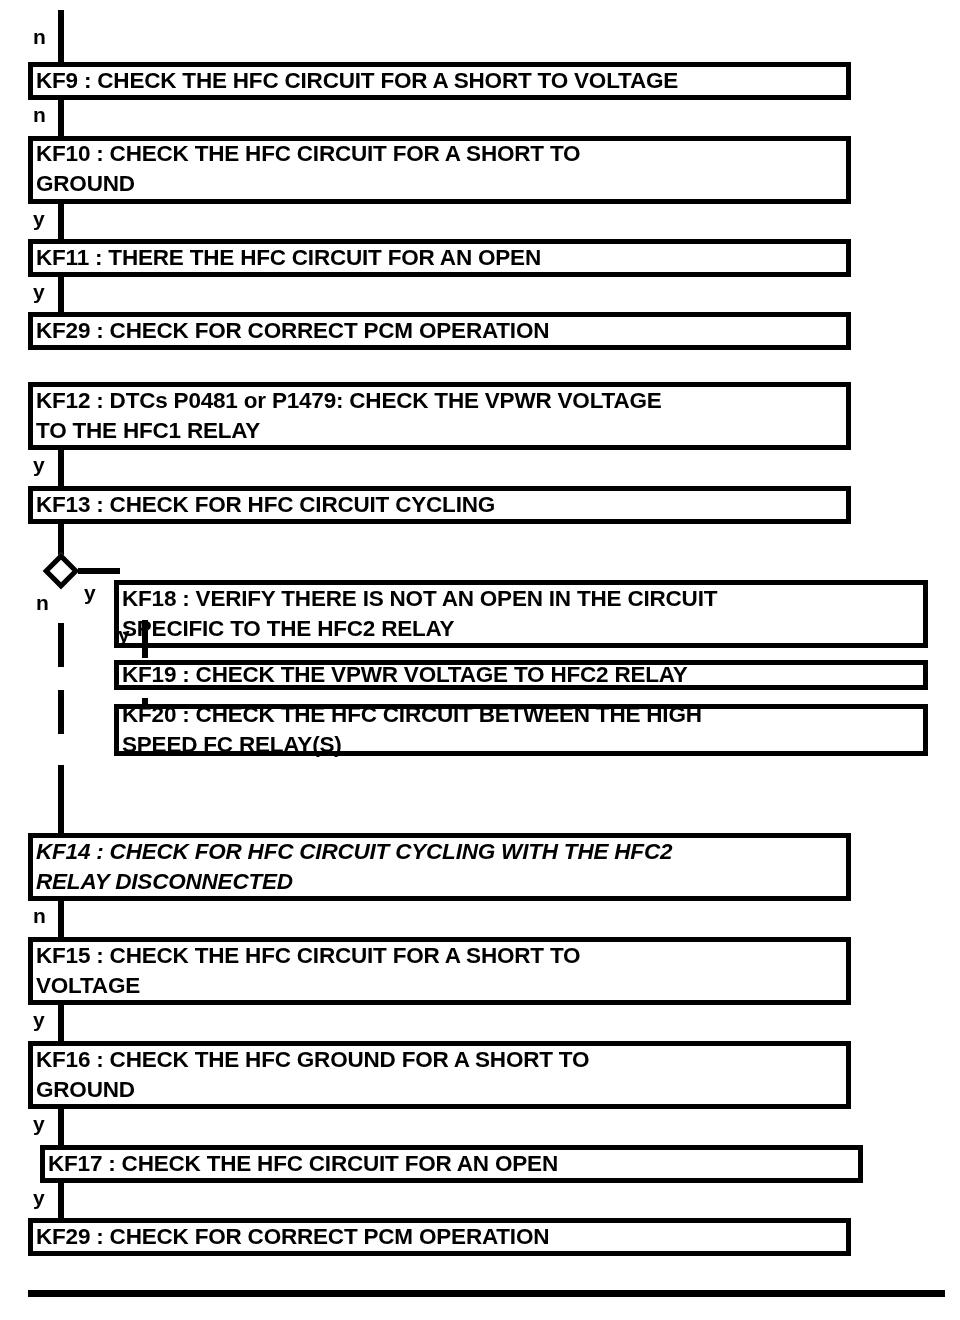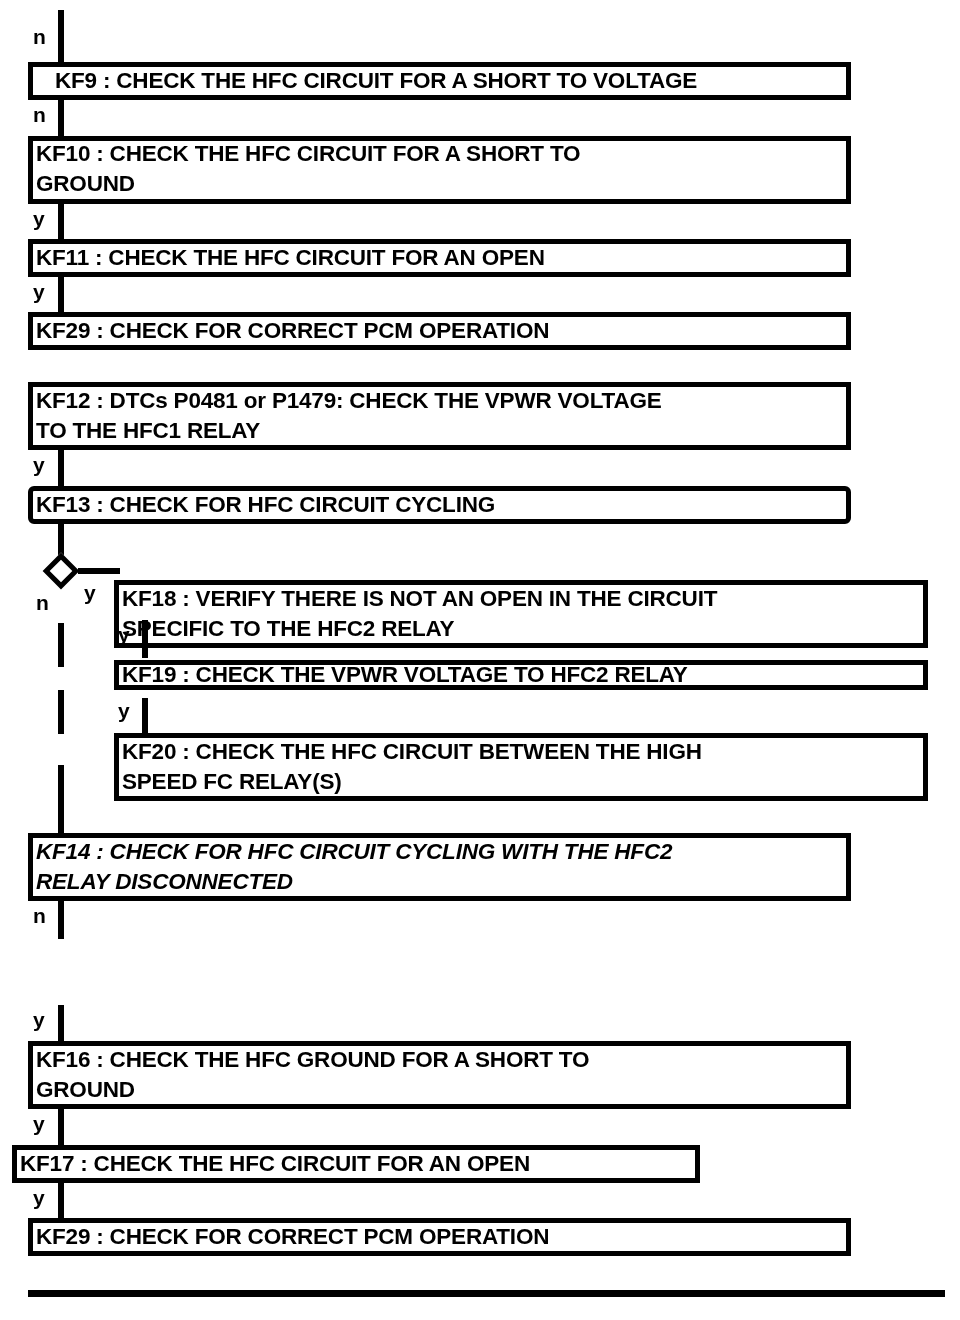"KF9 : CHECK THE HFC" div.step-box { padding-left: 19px -> none }
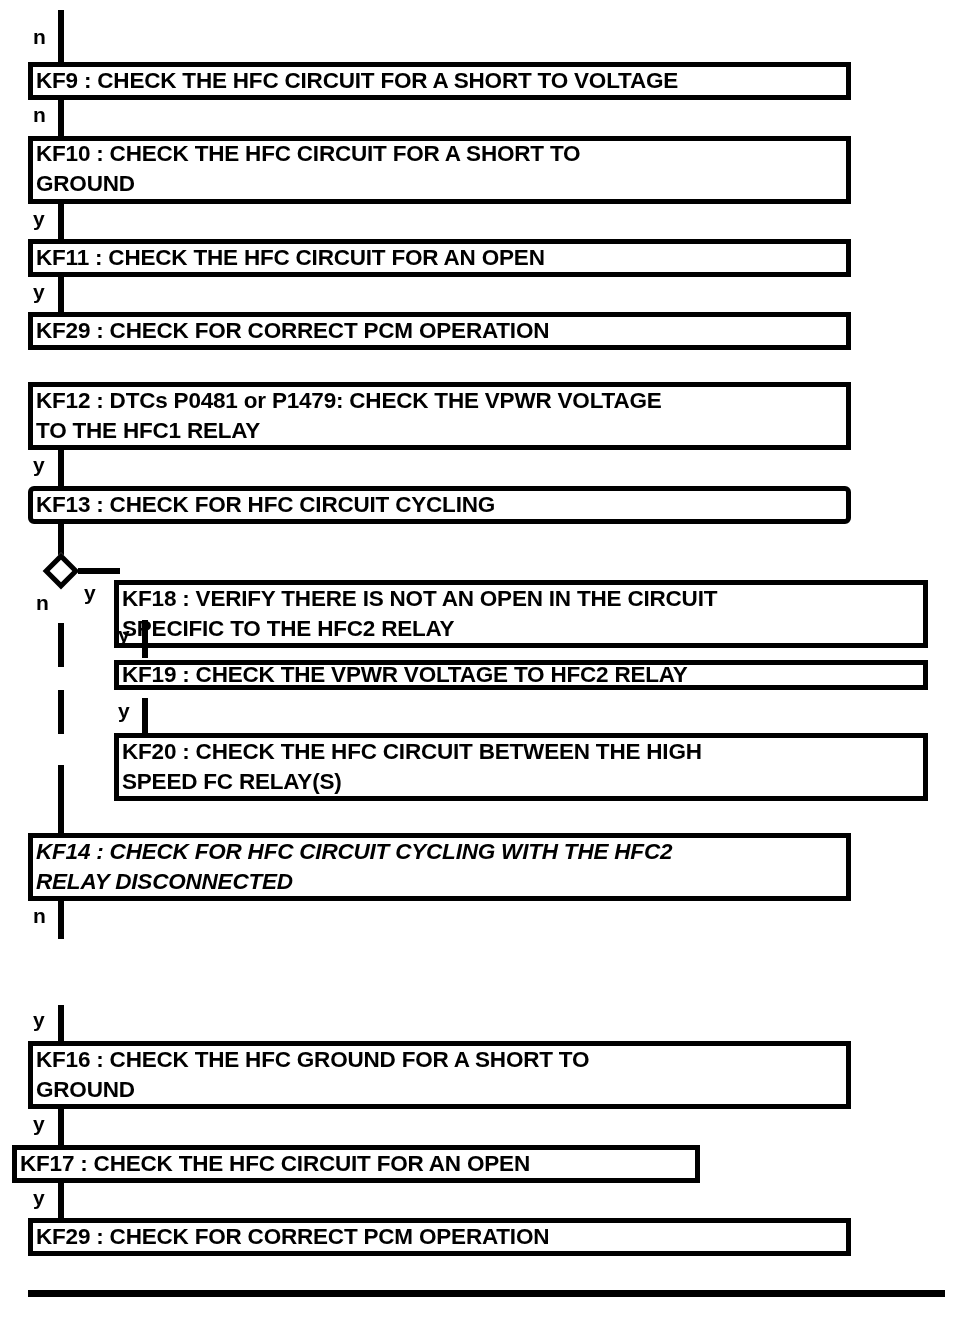"KF11 : CHECK THE HFC" div.step-text { text: CHECK -> THERE }
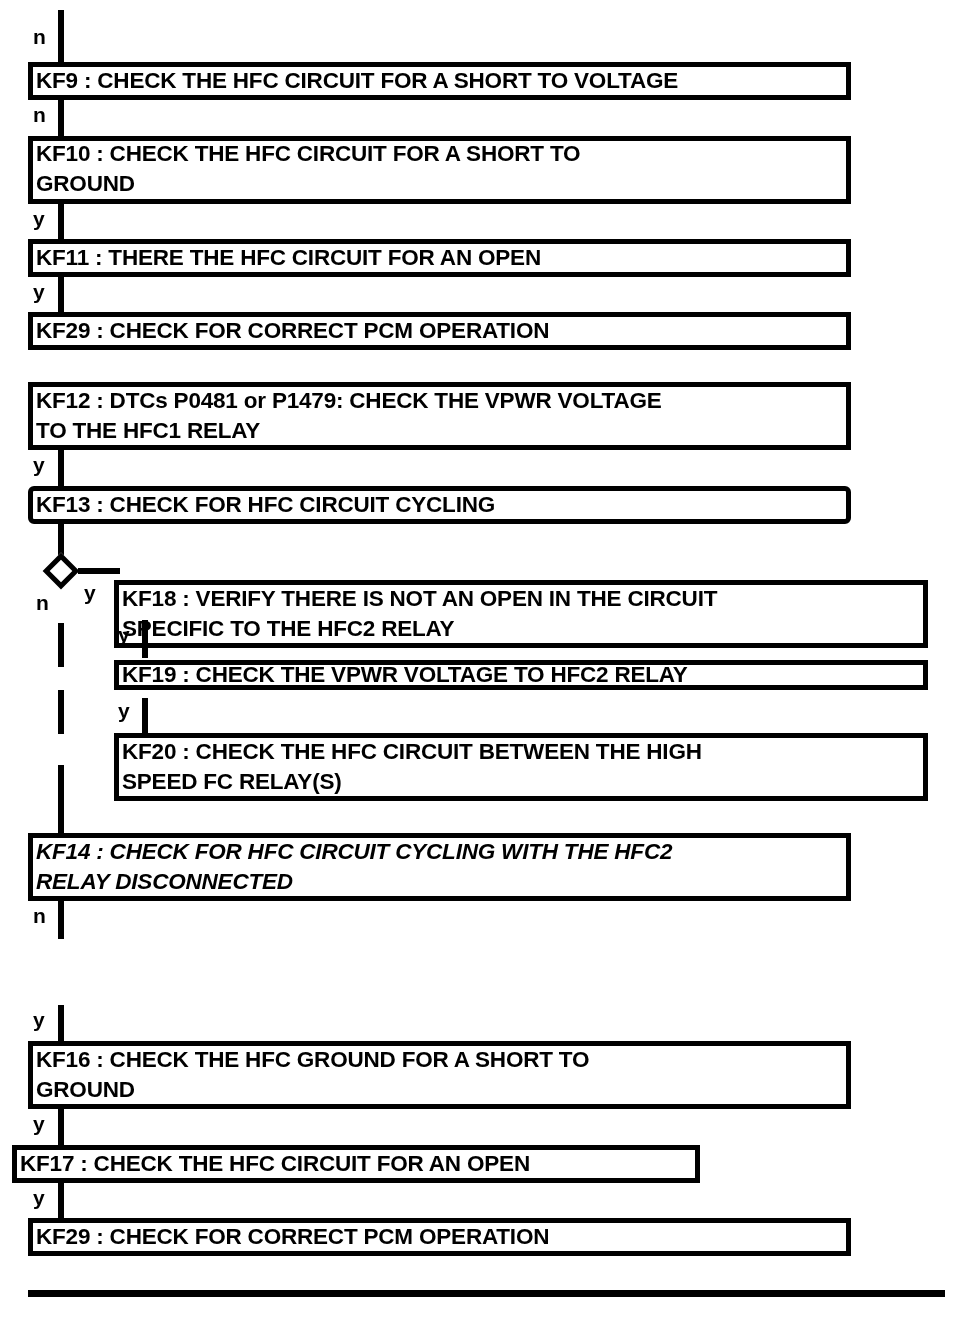"KF13 : CHECK FOR HFC" div.step-box { border-radius: 6px -> none }
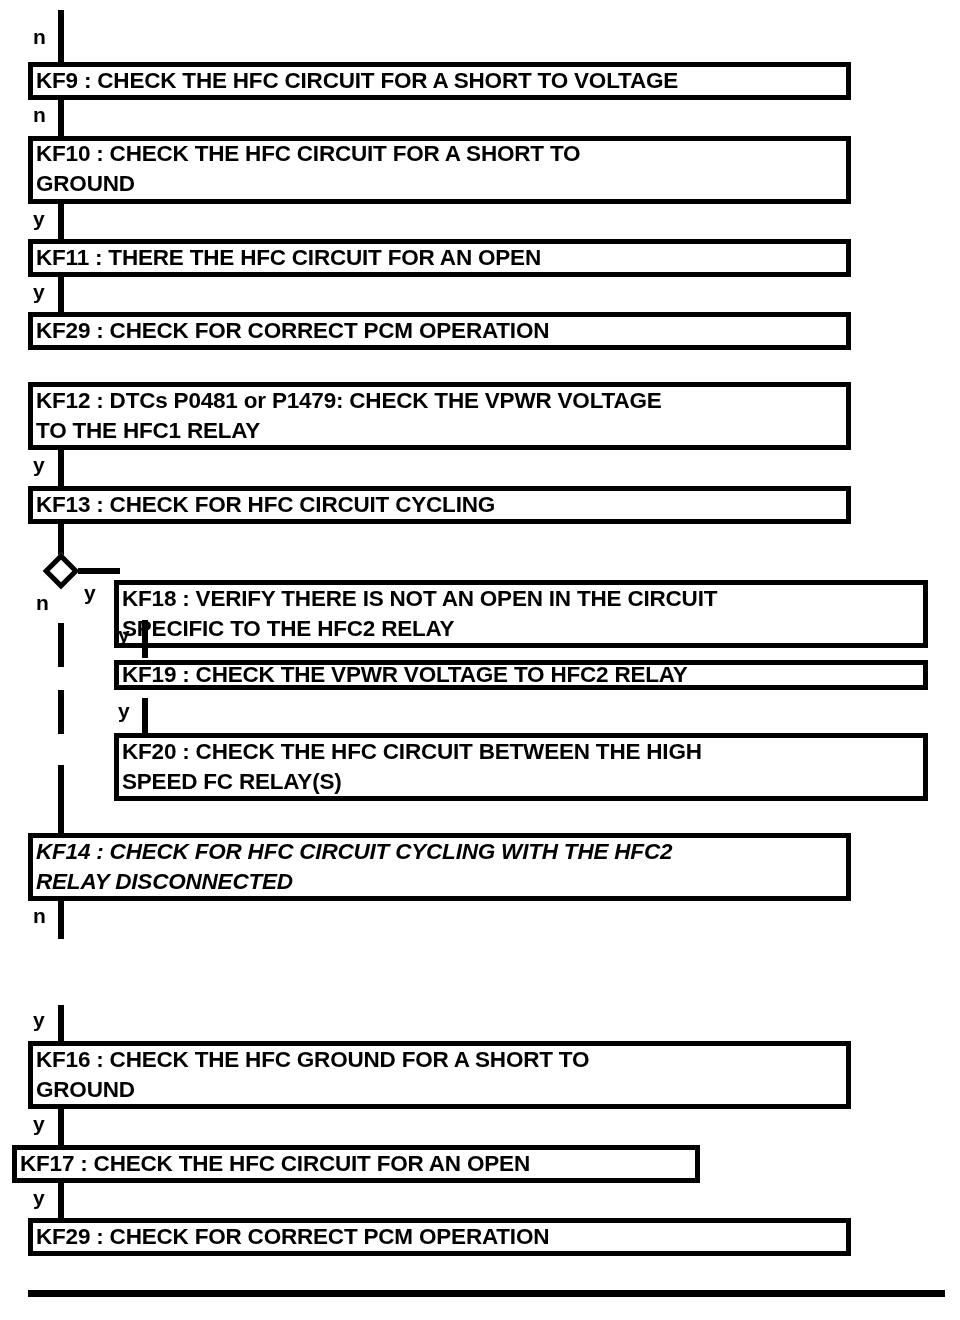"KF20 : CHECK THE HFC" div.step-box { height: 68px -> 52px; top: 733px -> 704px }
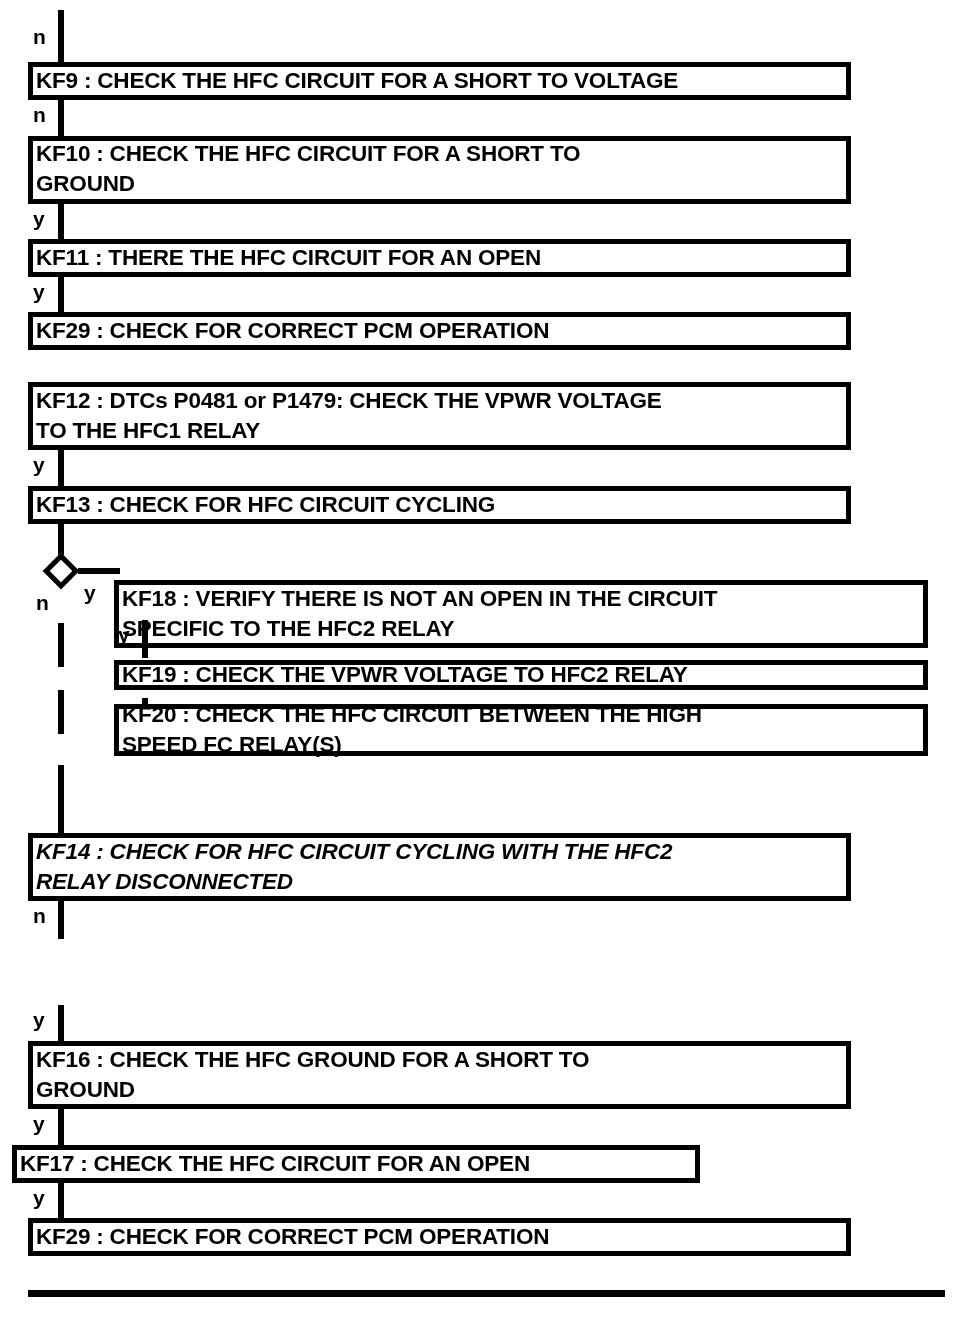"KF15 : CHECK THE HFC" div.step-box { html: none -> <div> <div>KF15 : CHECK THE HFC CIRCUIT FOR A SHORT TO VOLTAGE</div> </div> }
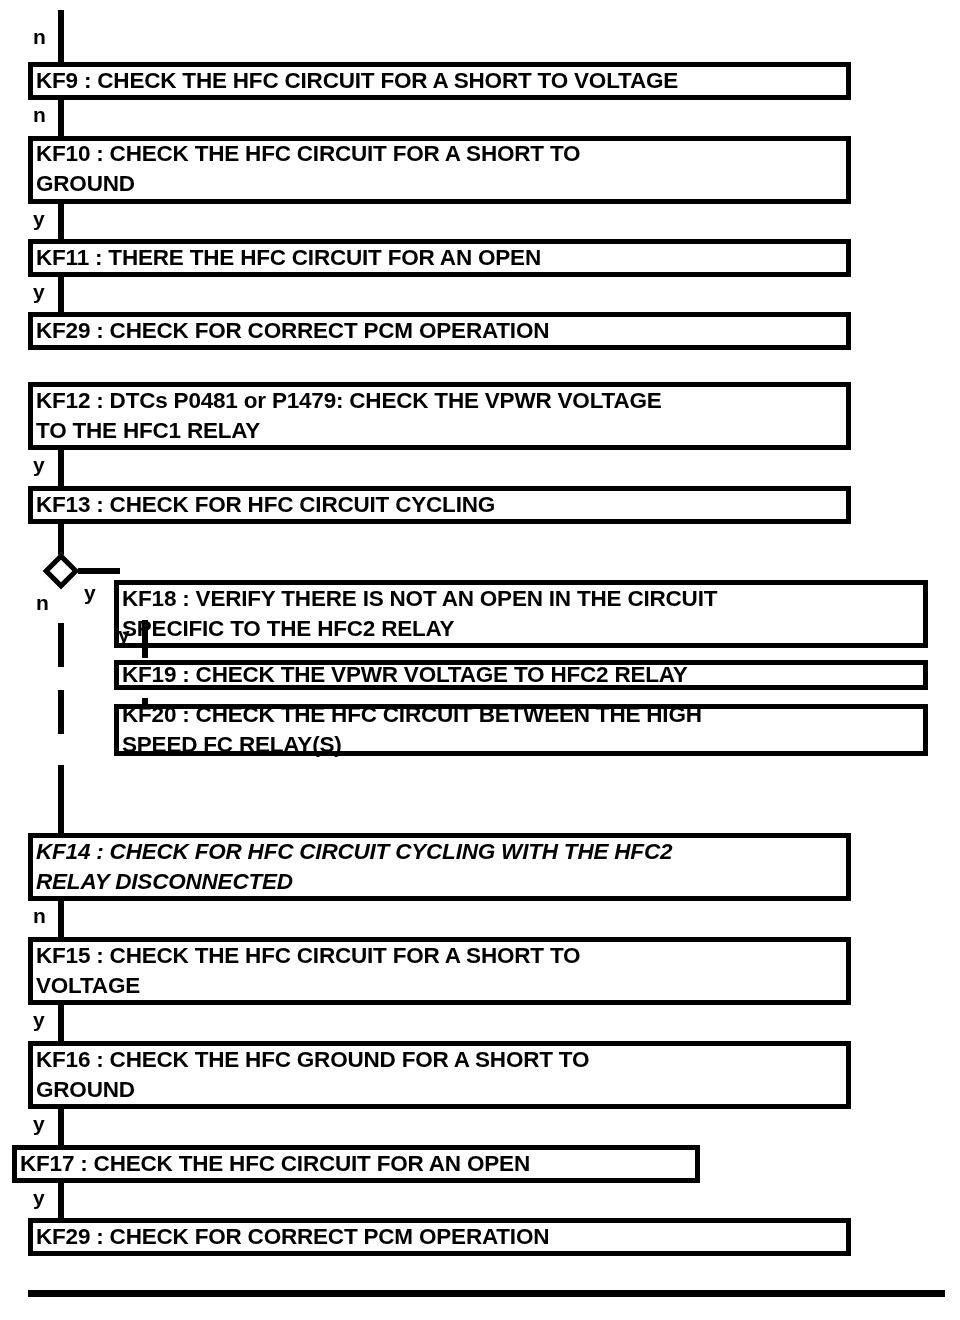"KF17 : CHECK THE HFC" div.step-box { left: 12px -> 40px; width: 688px -> 823px }
